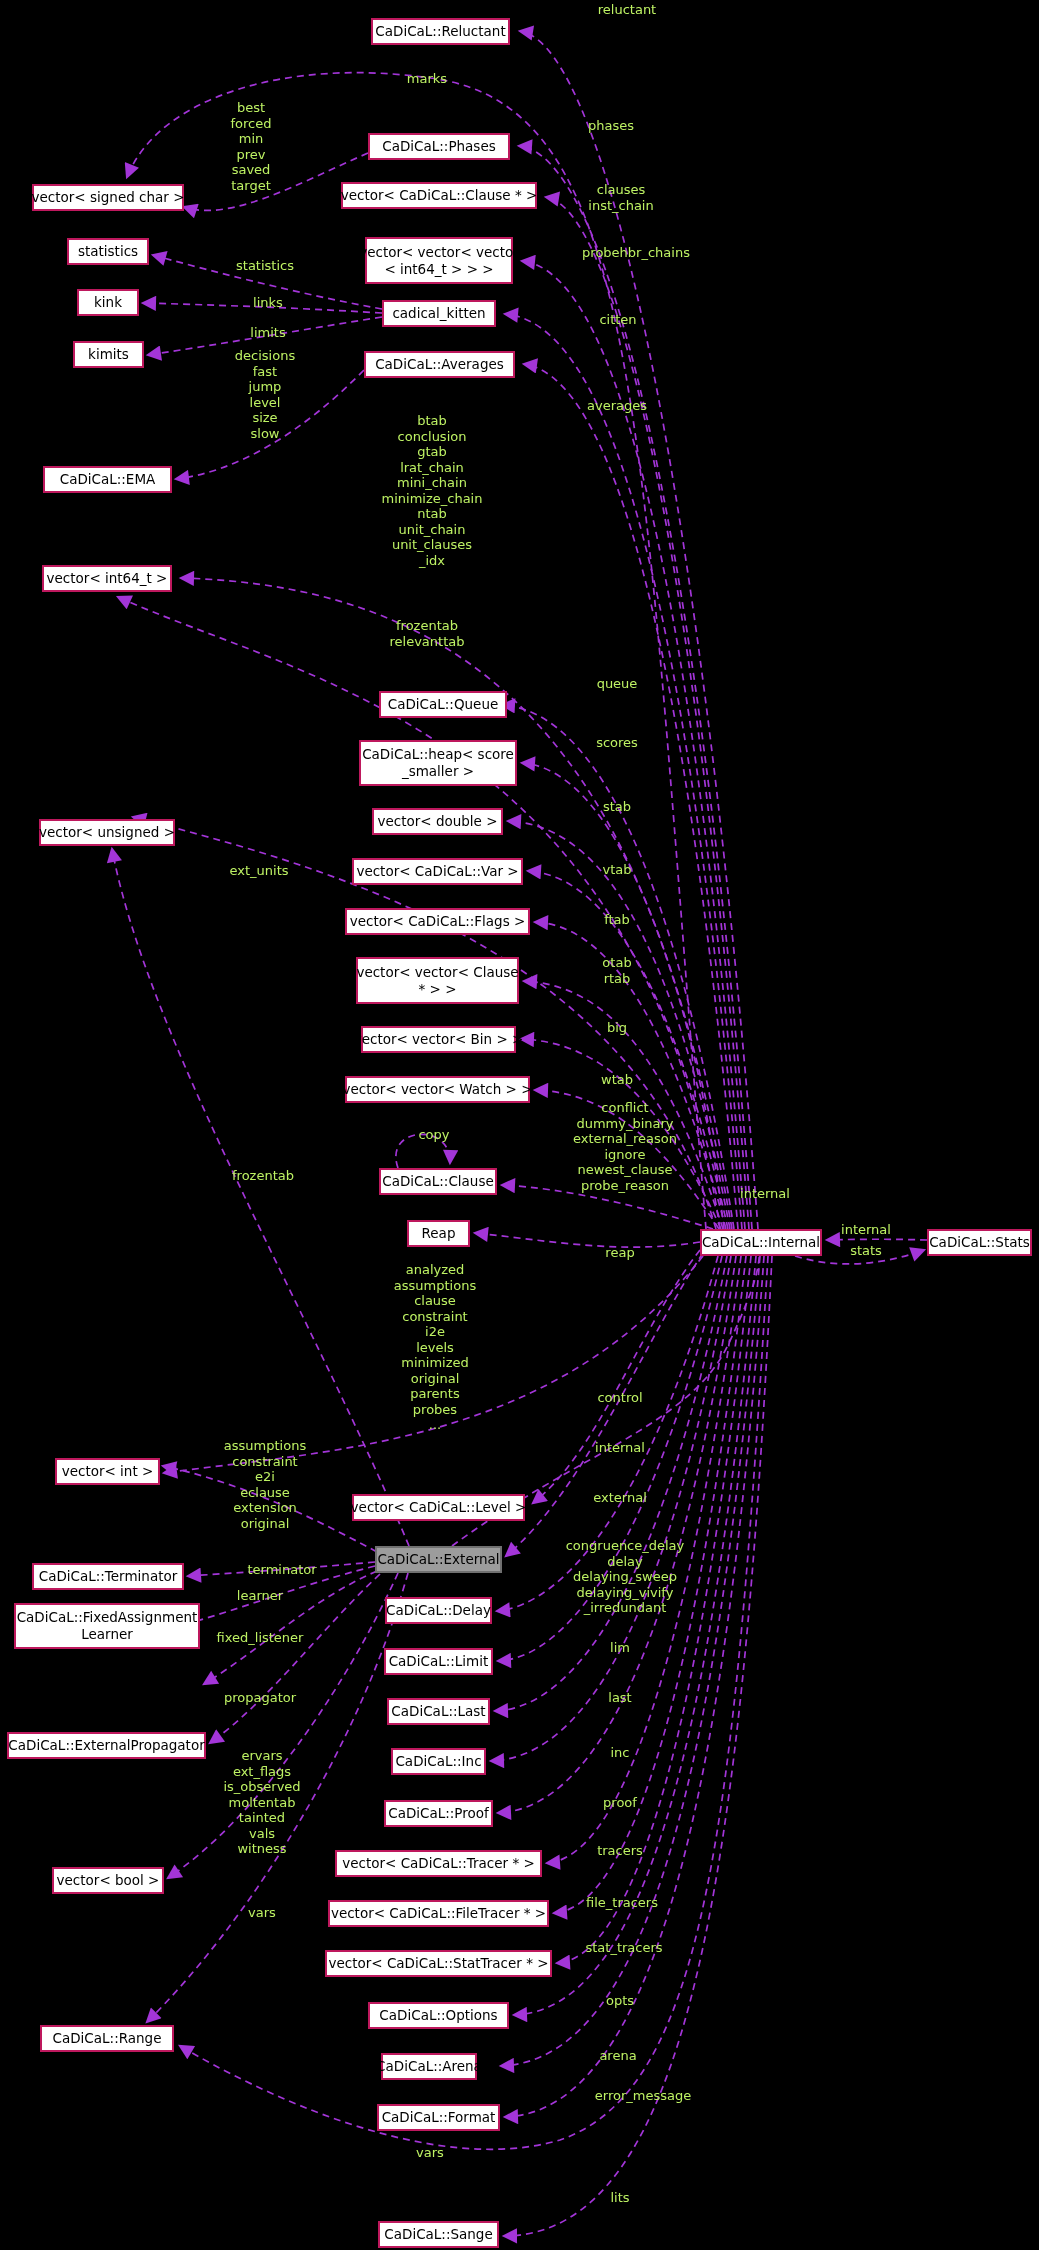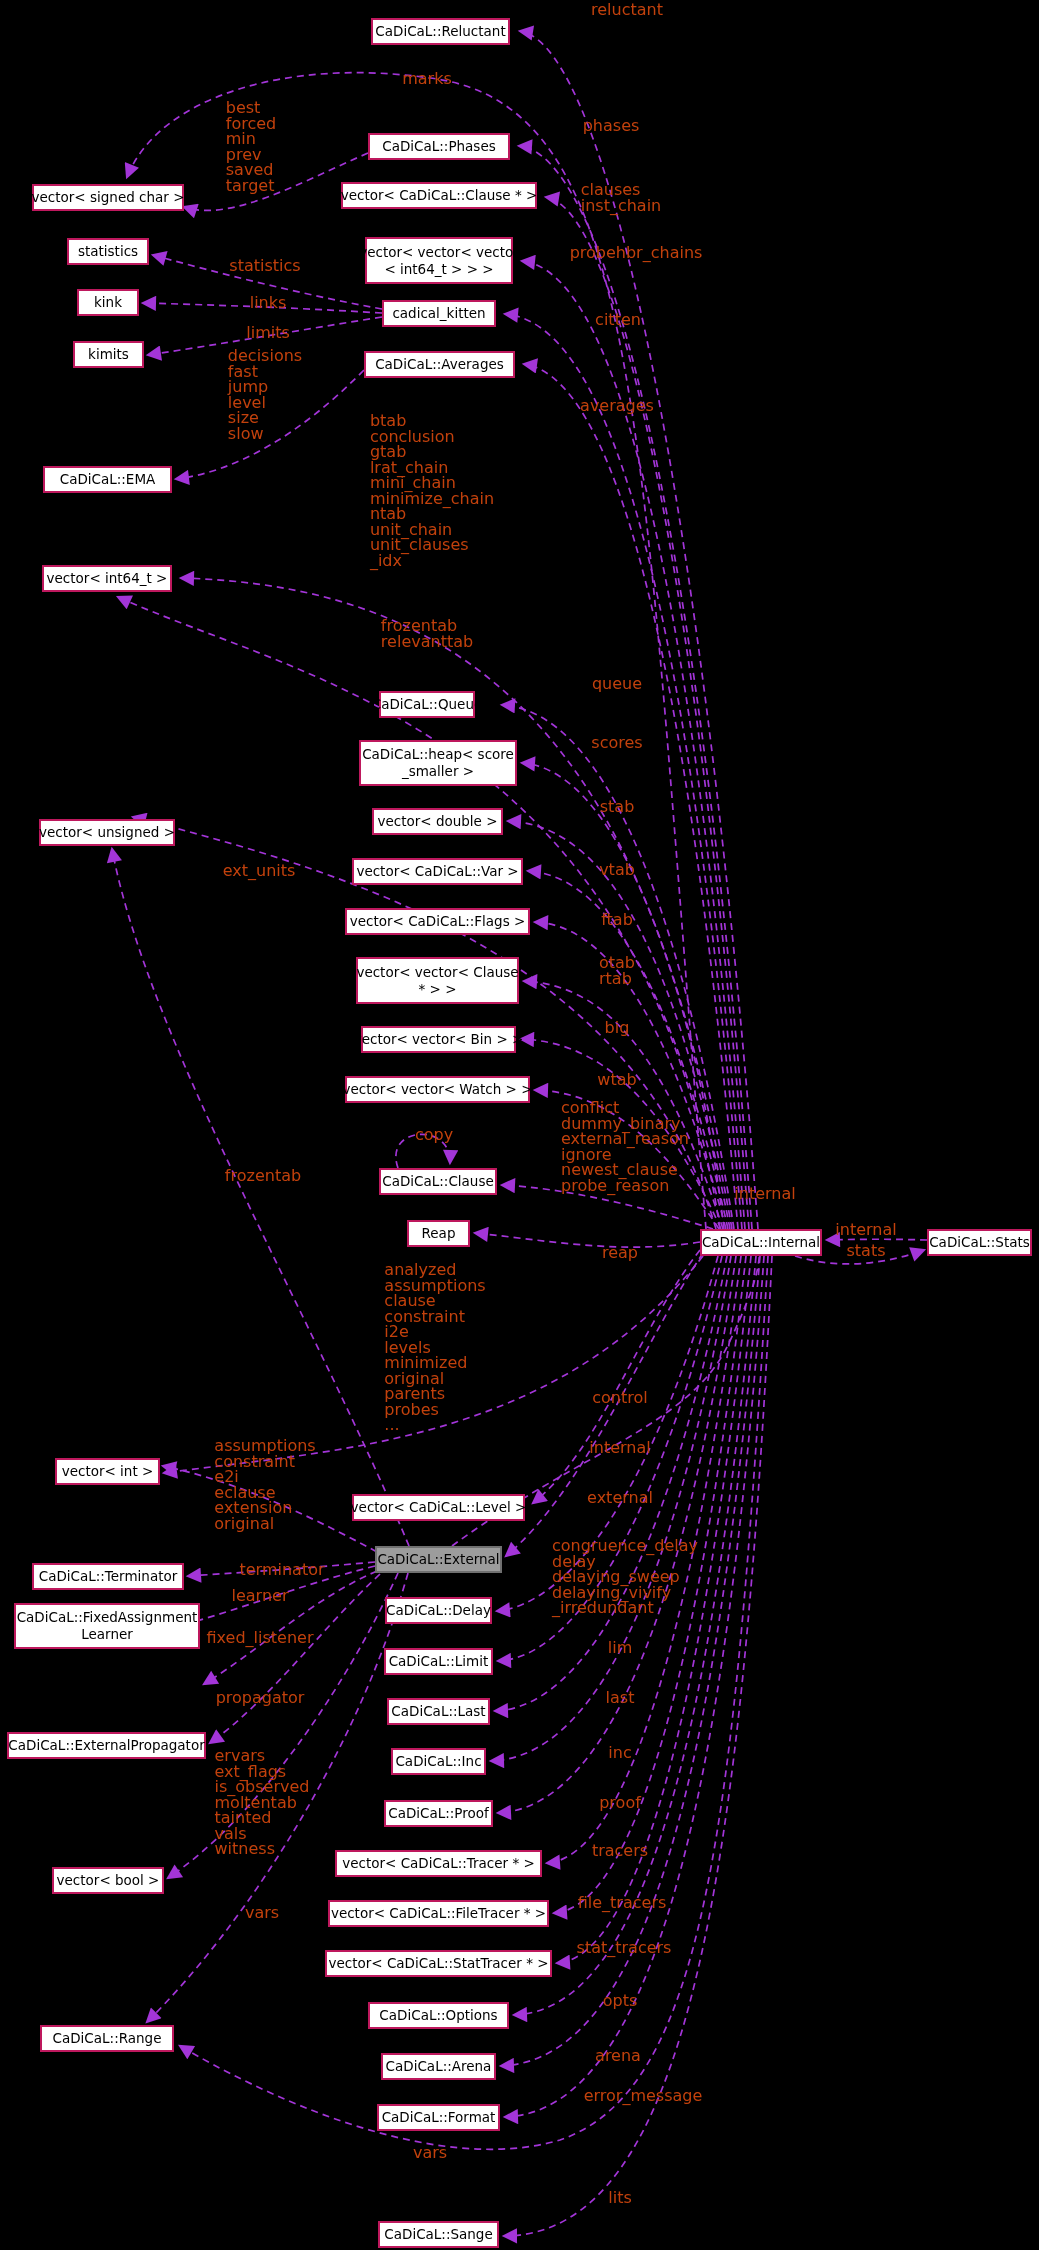"reluctant" .elabel { color: #c2410c -> #bef264; font-size: 16px -> 13px; text-align: none -> center }
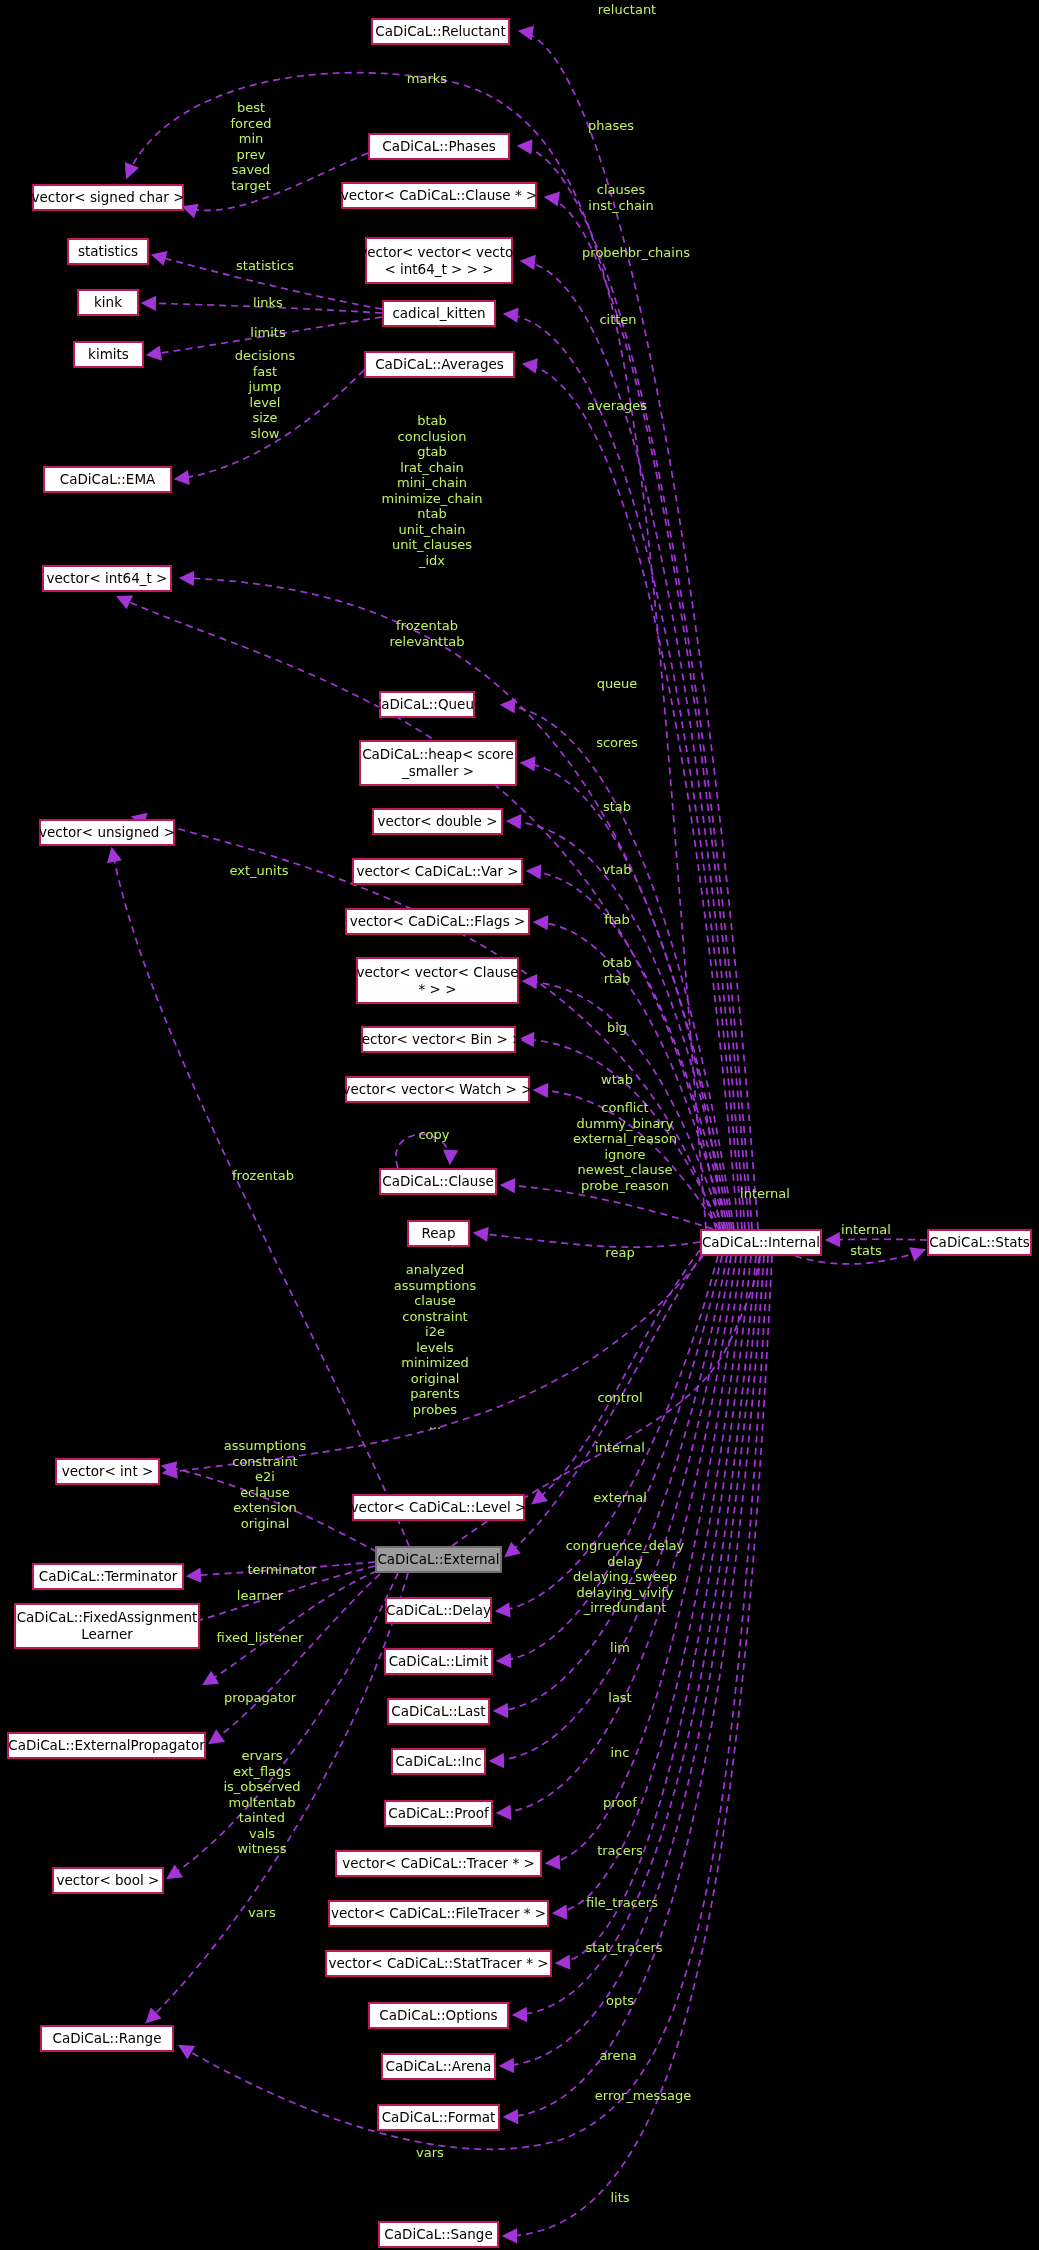"CaDiCaL::Queue" div.node { width: 96px -> 128px }
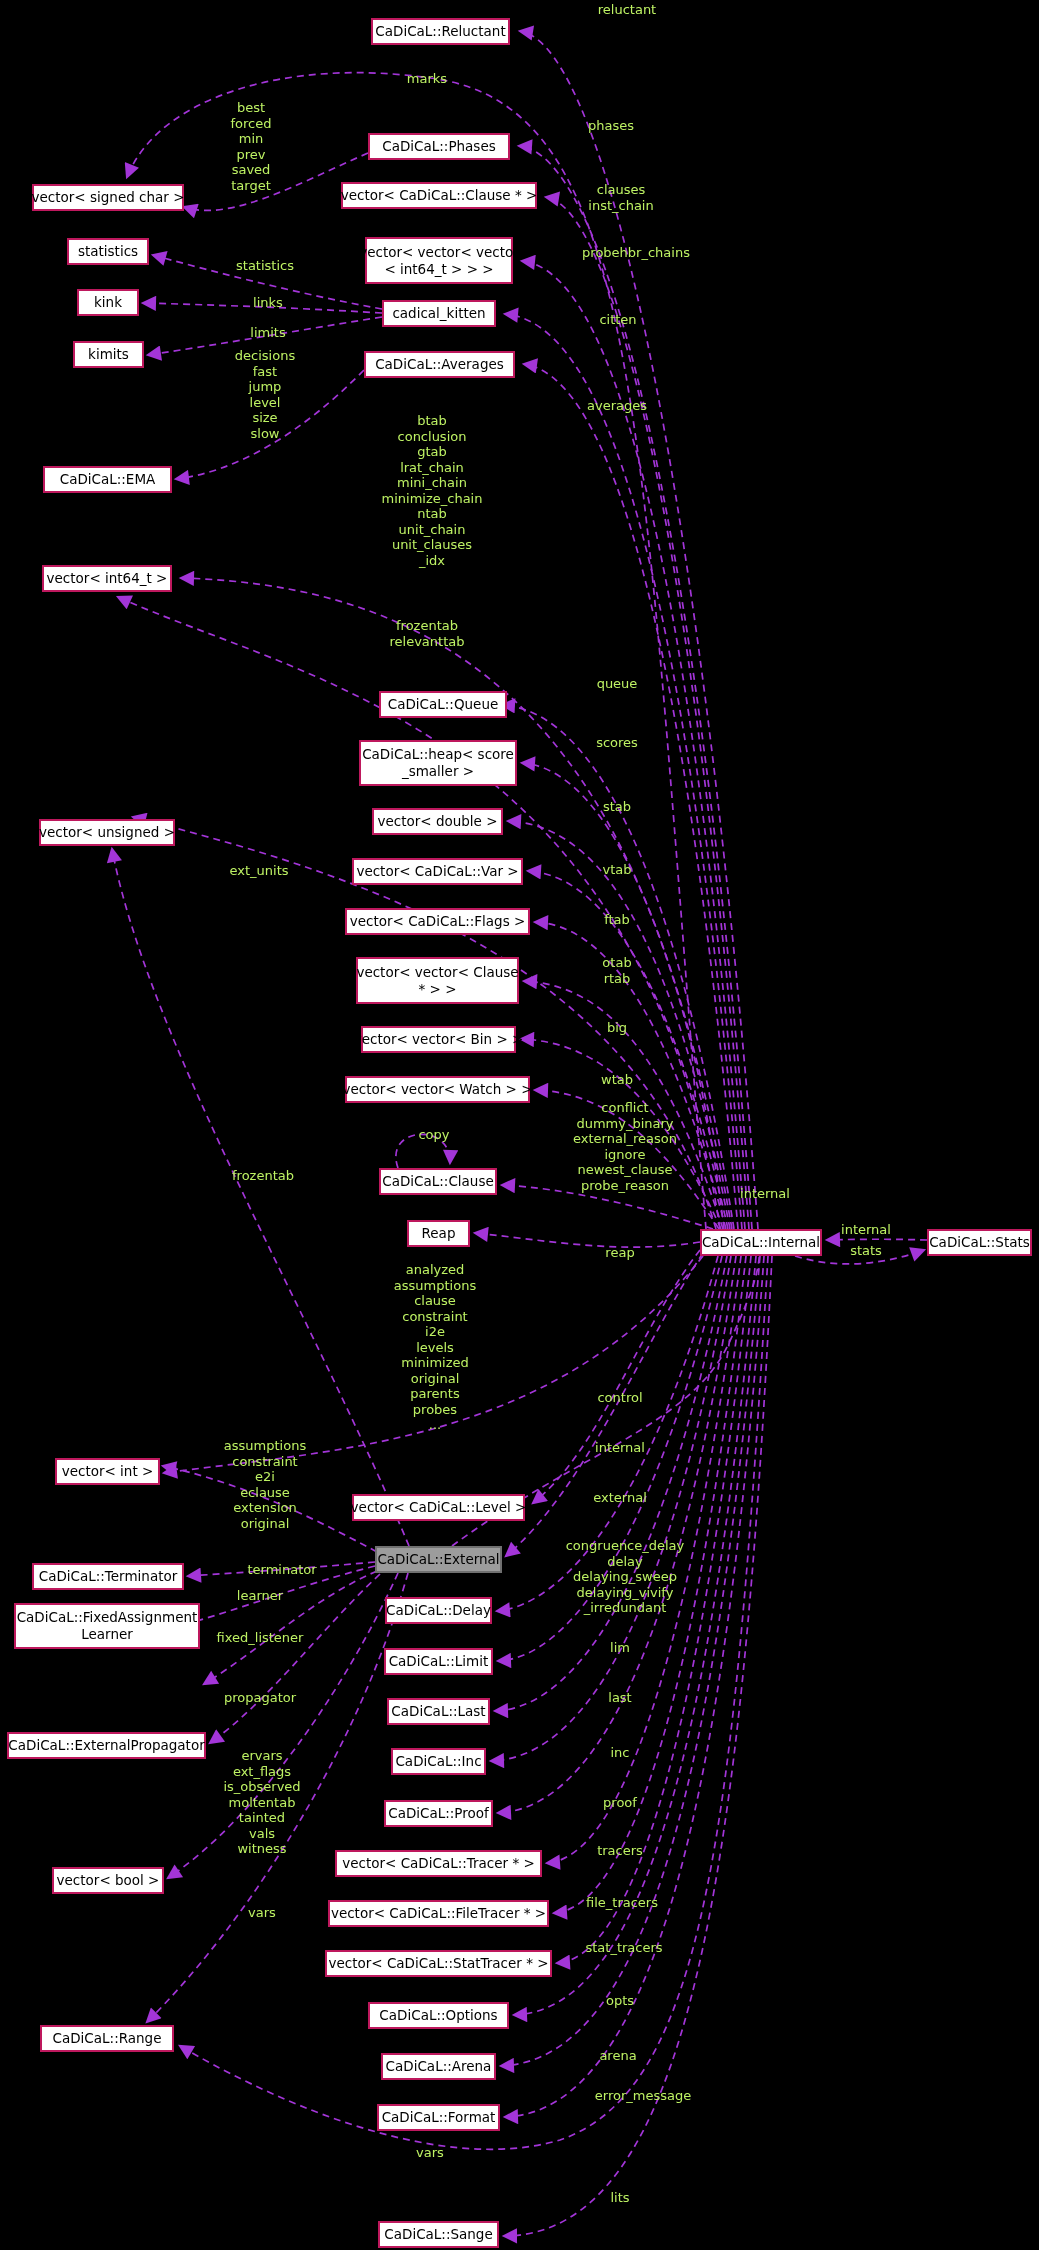"CaDiCaL::Arena" div.node { width: 115px -> 96px }
